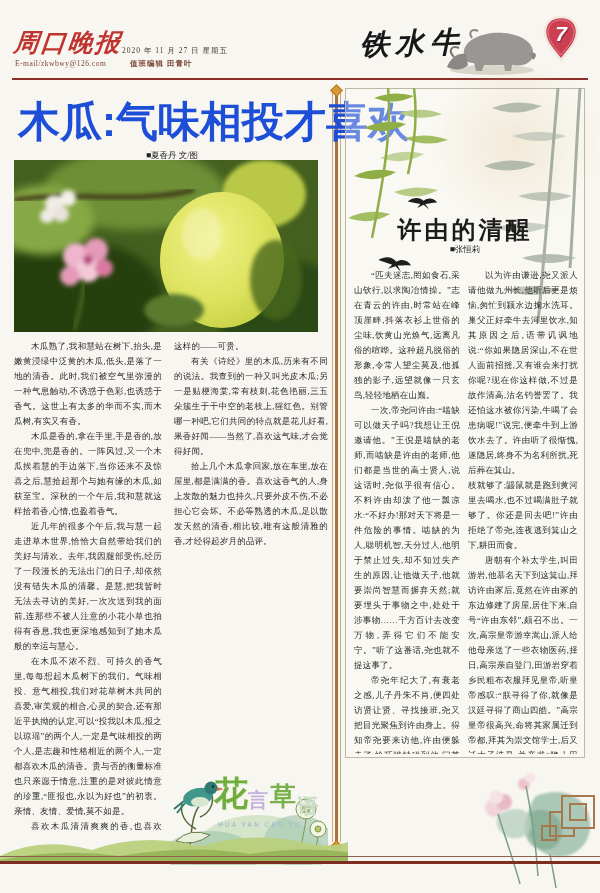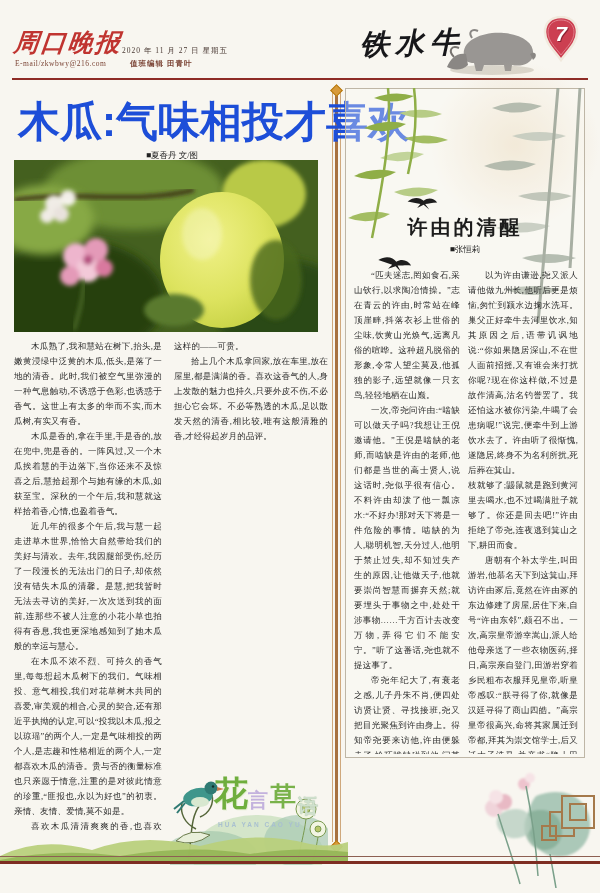"E-mail/zkwbwy@216.com" div.abs { text: E-mail/zkwbwy@216.com -> E-mail/zkwbwy@126.com }
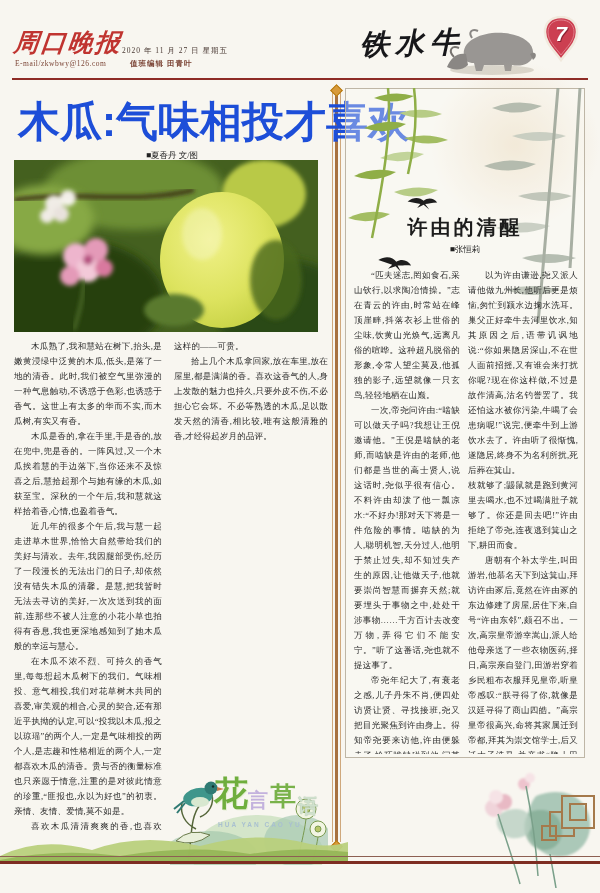"许由的清醒" .r-title { font-size: 20px -> 24px }
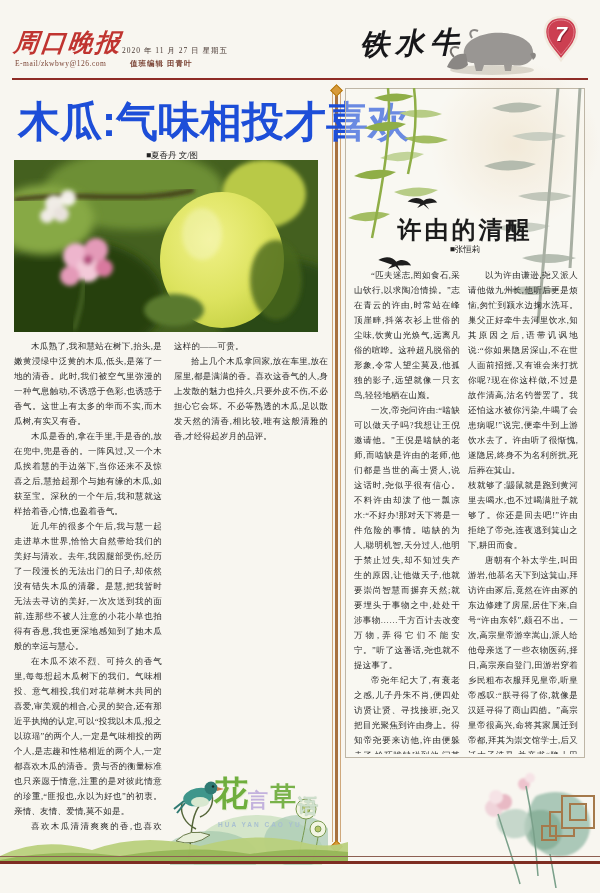"有关《诗经》里的木瓜,历来有不同的说法。我查到的一种又叫光皮木瓜;另一是贴梗海棠" p { html: none -> <p>有关《诗经》里的木瓜,历来有不同的说法。我查到的一种又叫光皮木瓜;另一是贴梗海棠,常有枝刺,花色艳丽,三五朵簇生于干中空的老枝上,猩红色。别管哪一种吧,它们共同的特点就是花儿好看,果香好闻——当然了,喜欢这气味,才会觉得好闻。</p> }
